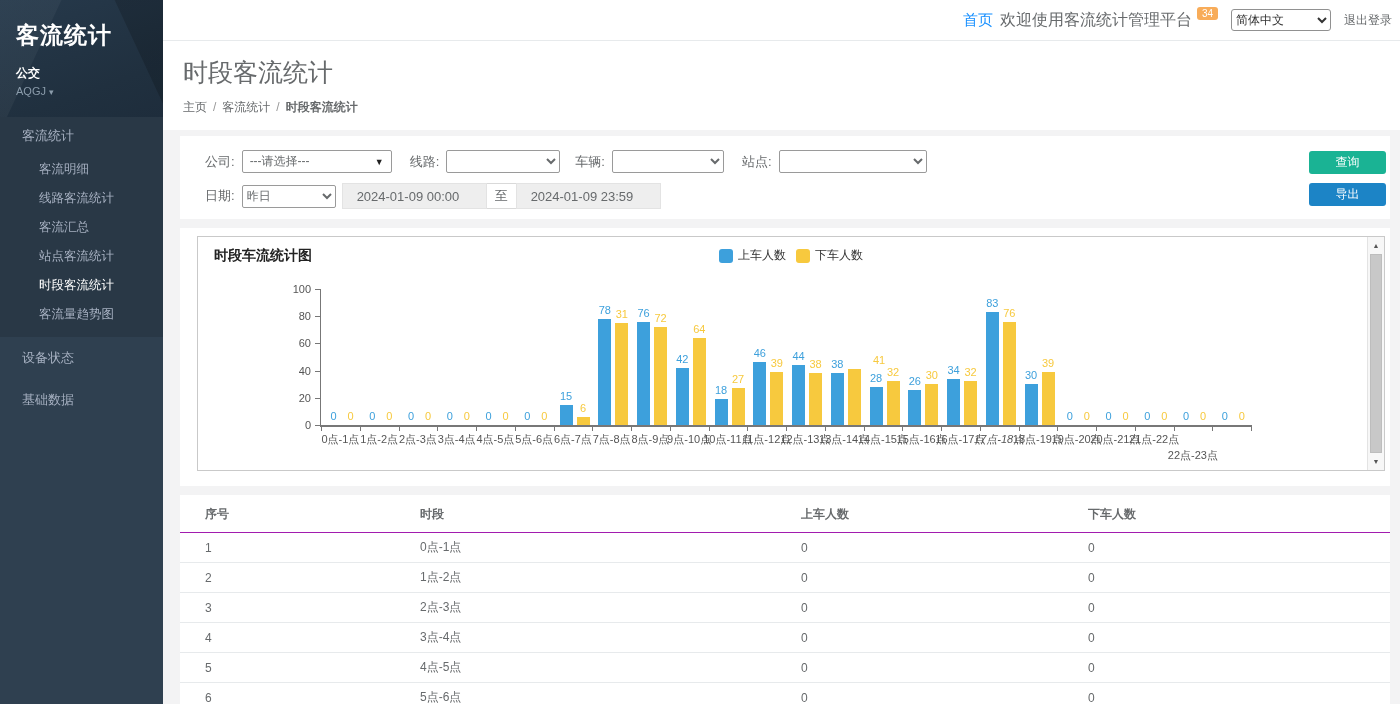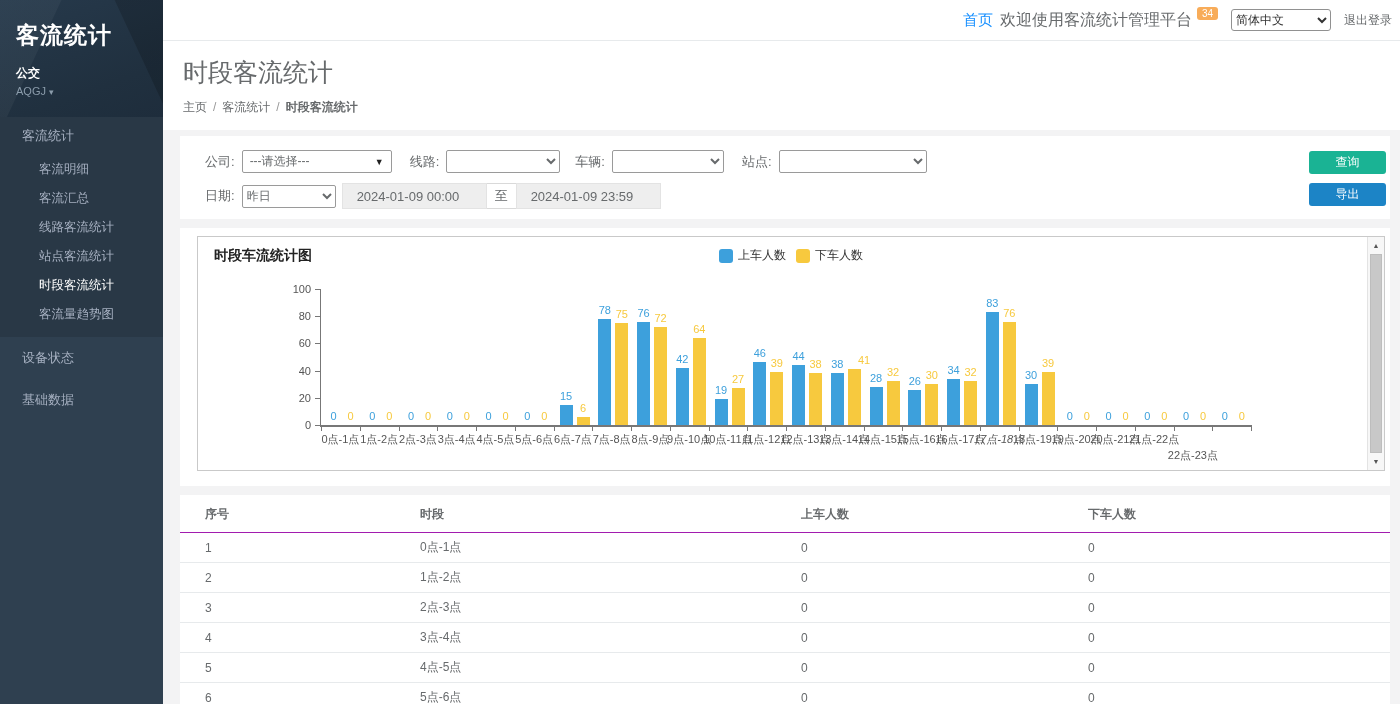"客流汇总" div.menu-sub-item { order: before "线路客流统计" -> after "线路客流统计" }
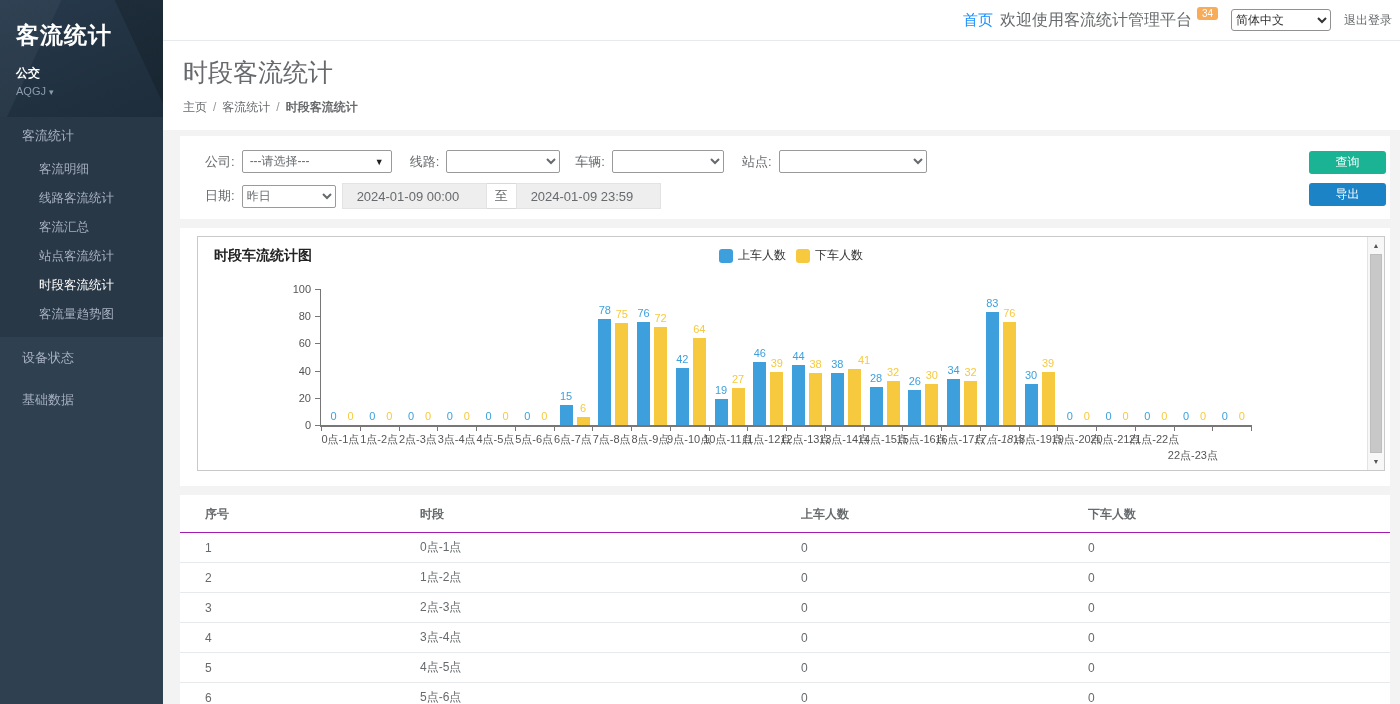"75" div.bar-value { text: 75 -> 31 }
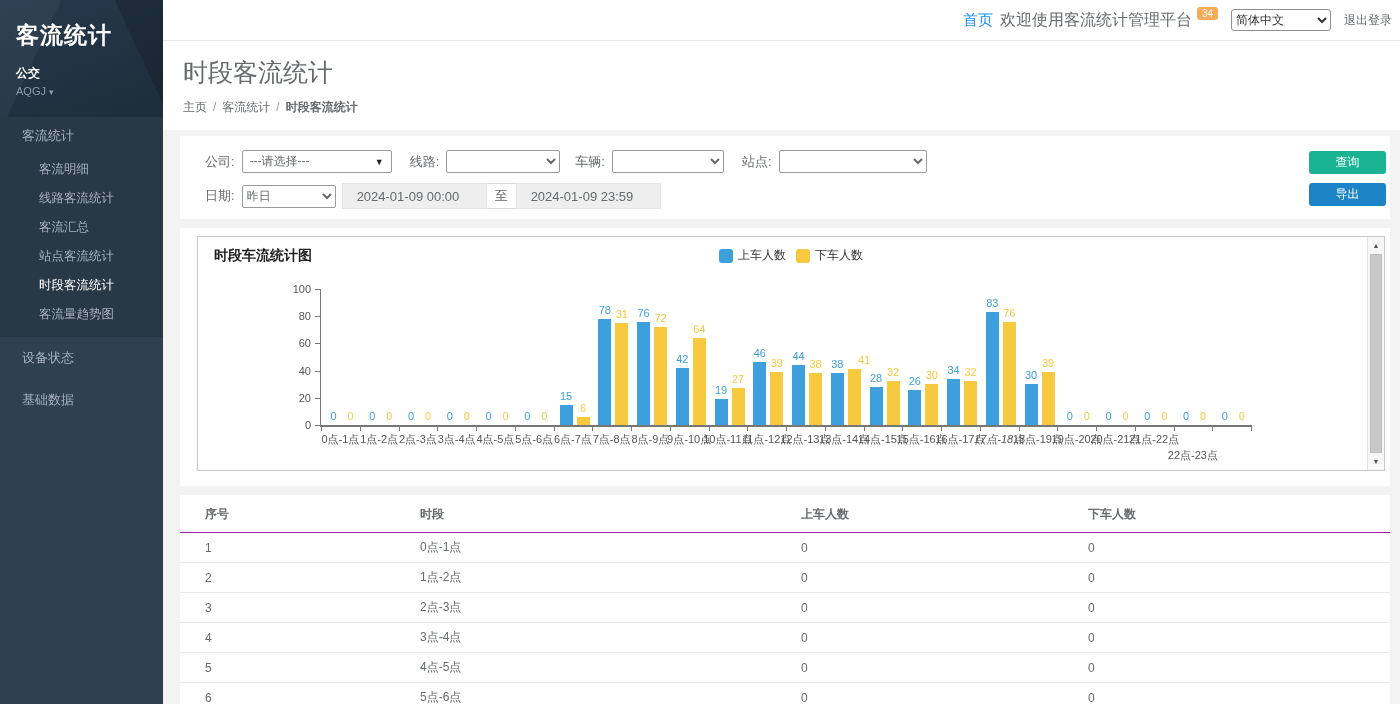"41" div.bar-value { left: 651px -> 666px }
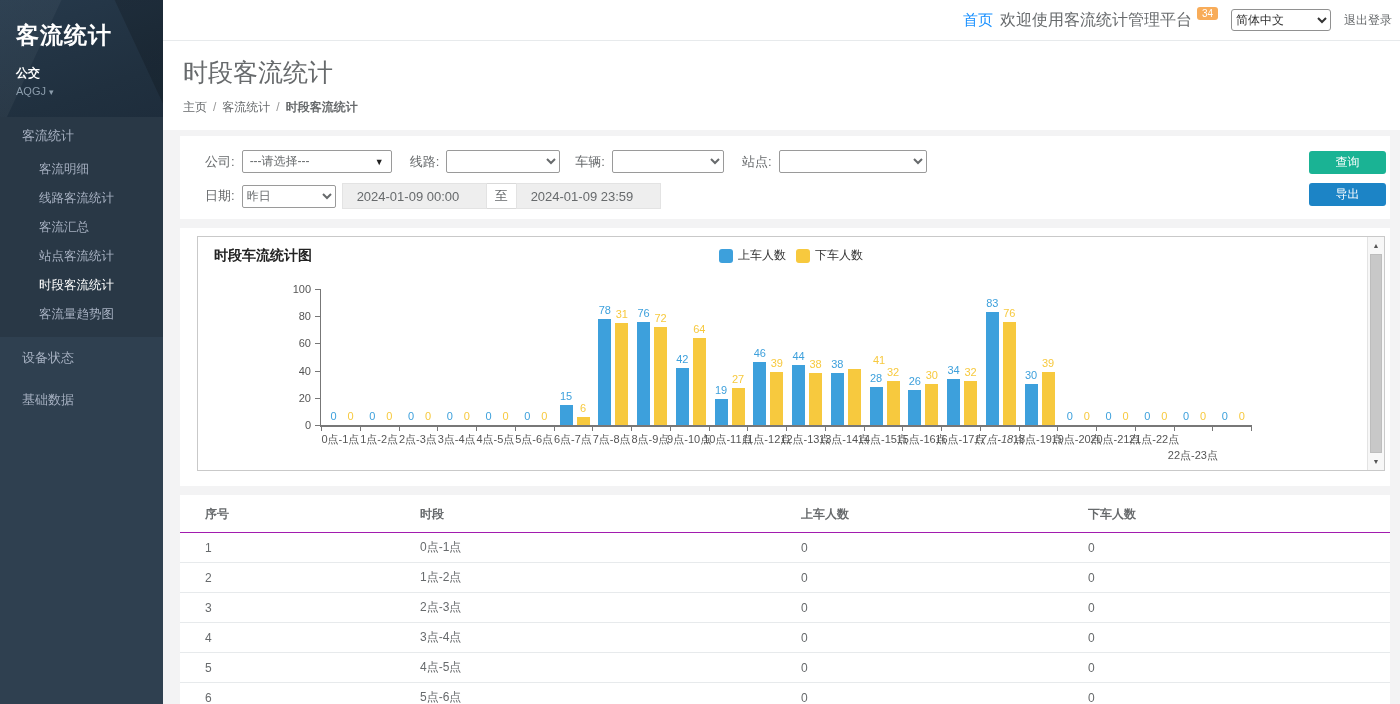"19" div.bar-value { text: 19 -> 18 }
